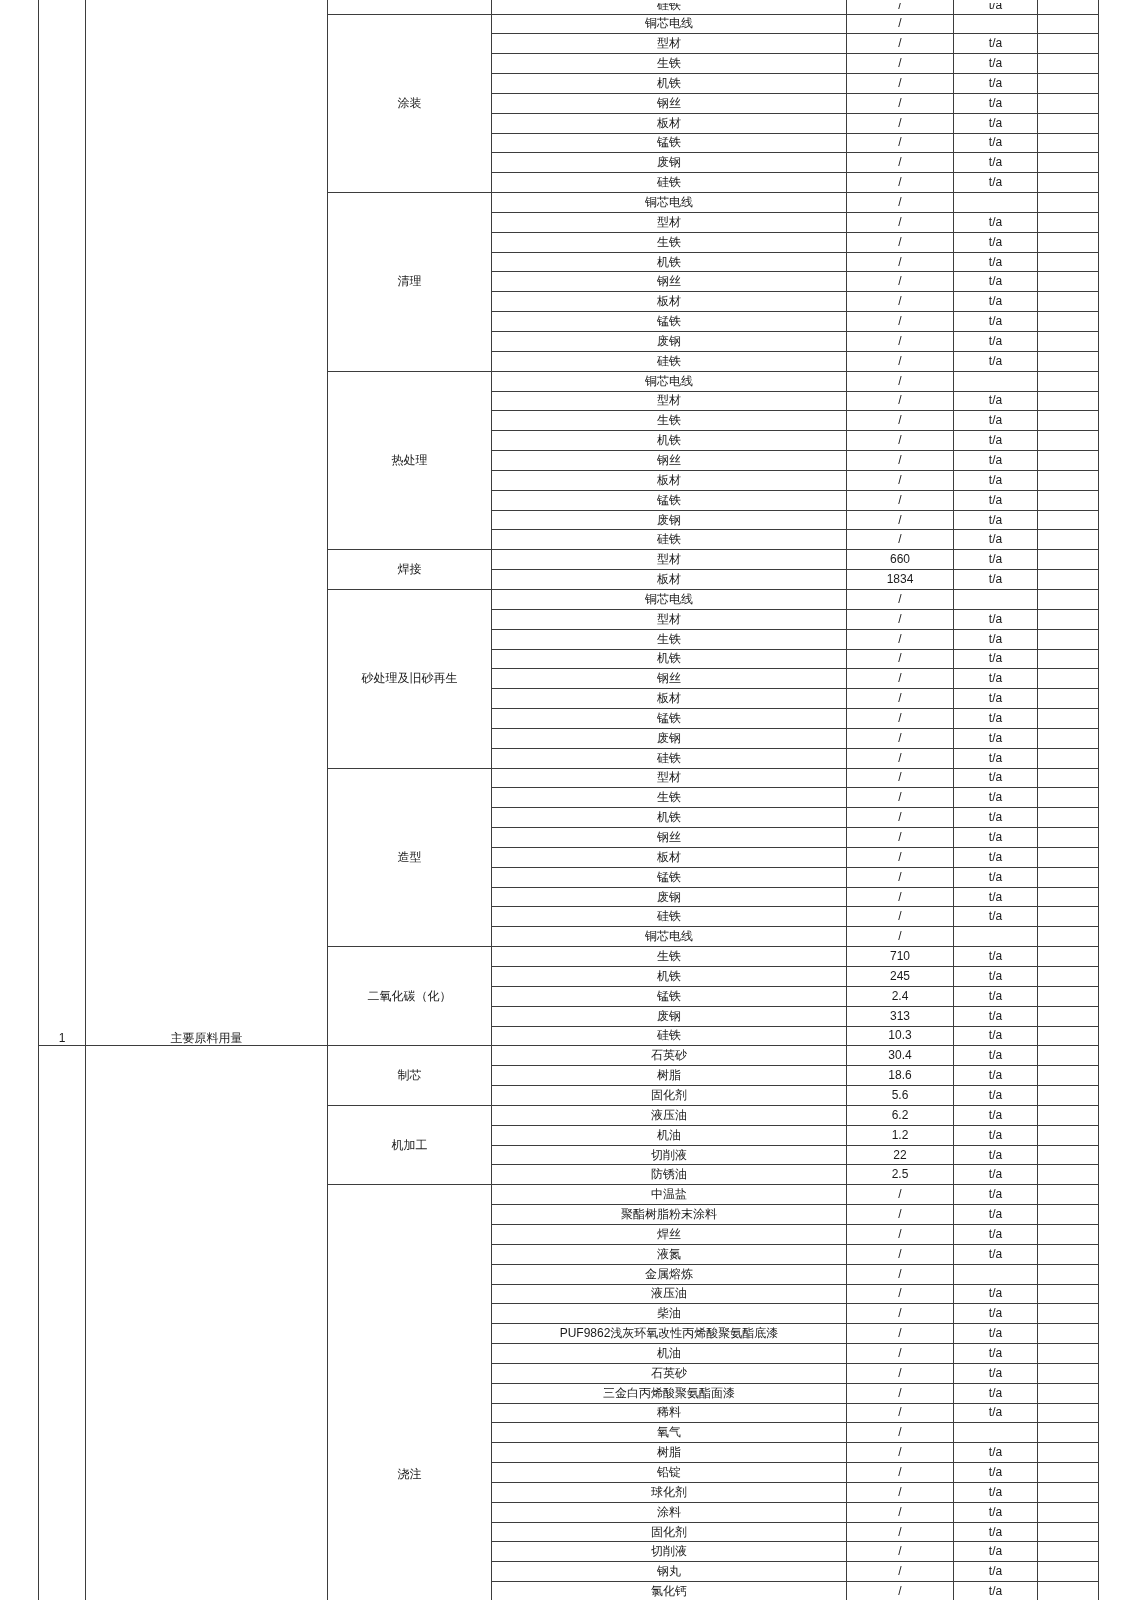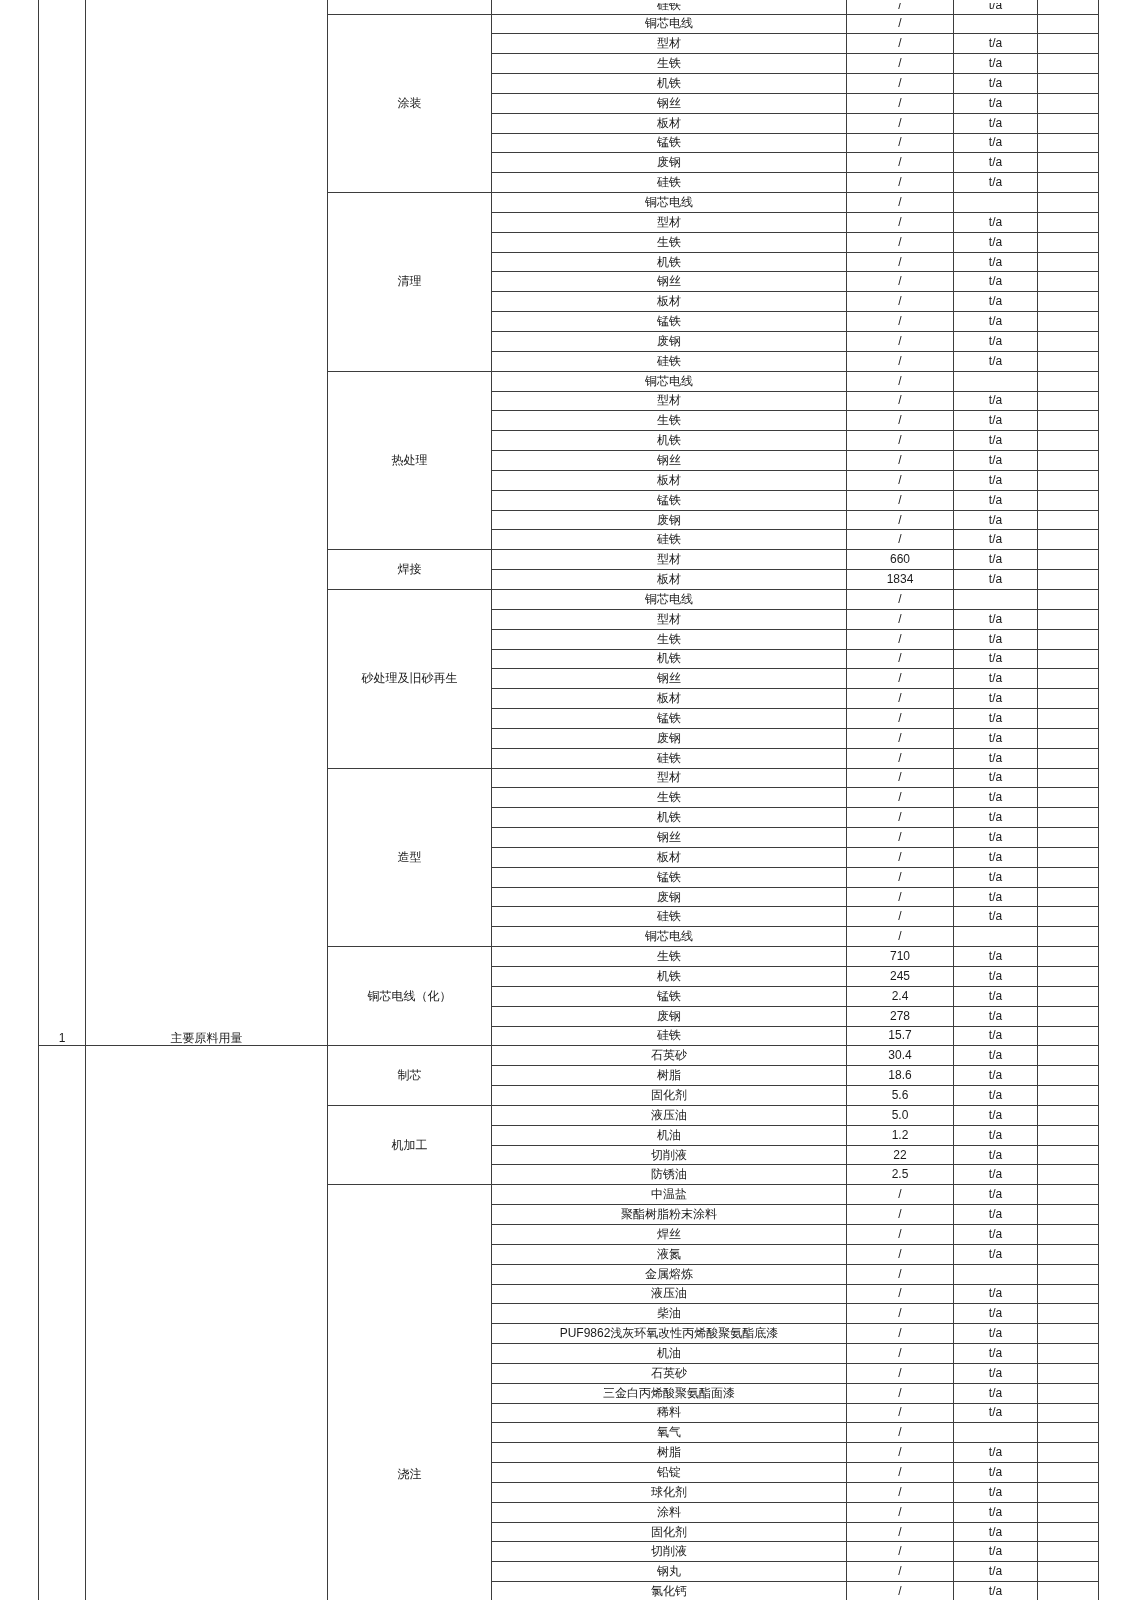"铜芯电线（化）" td.cell-process { text: 铜芯电线 -> 二氧化碳 }
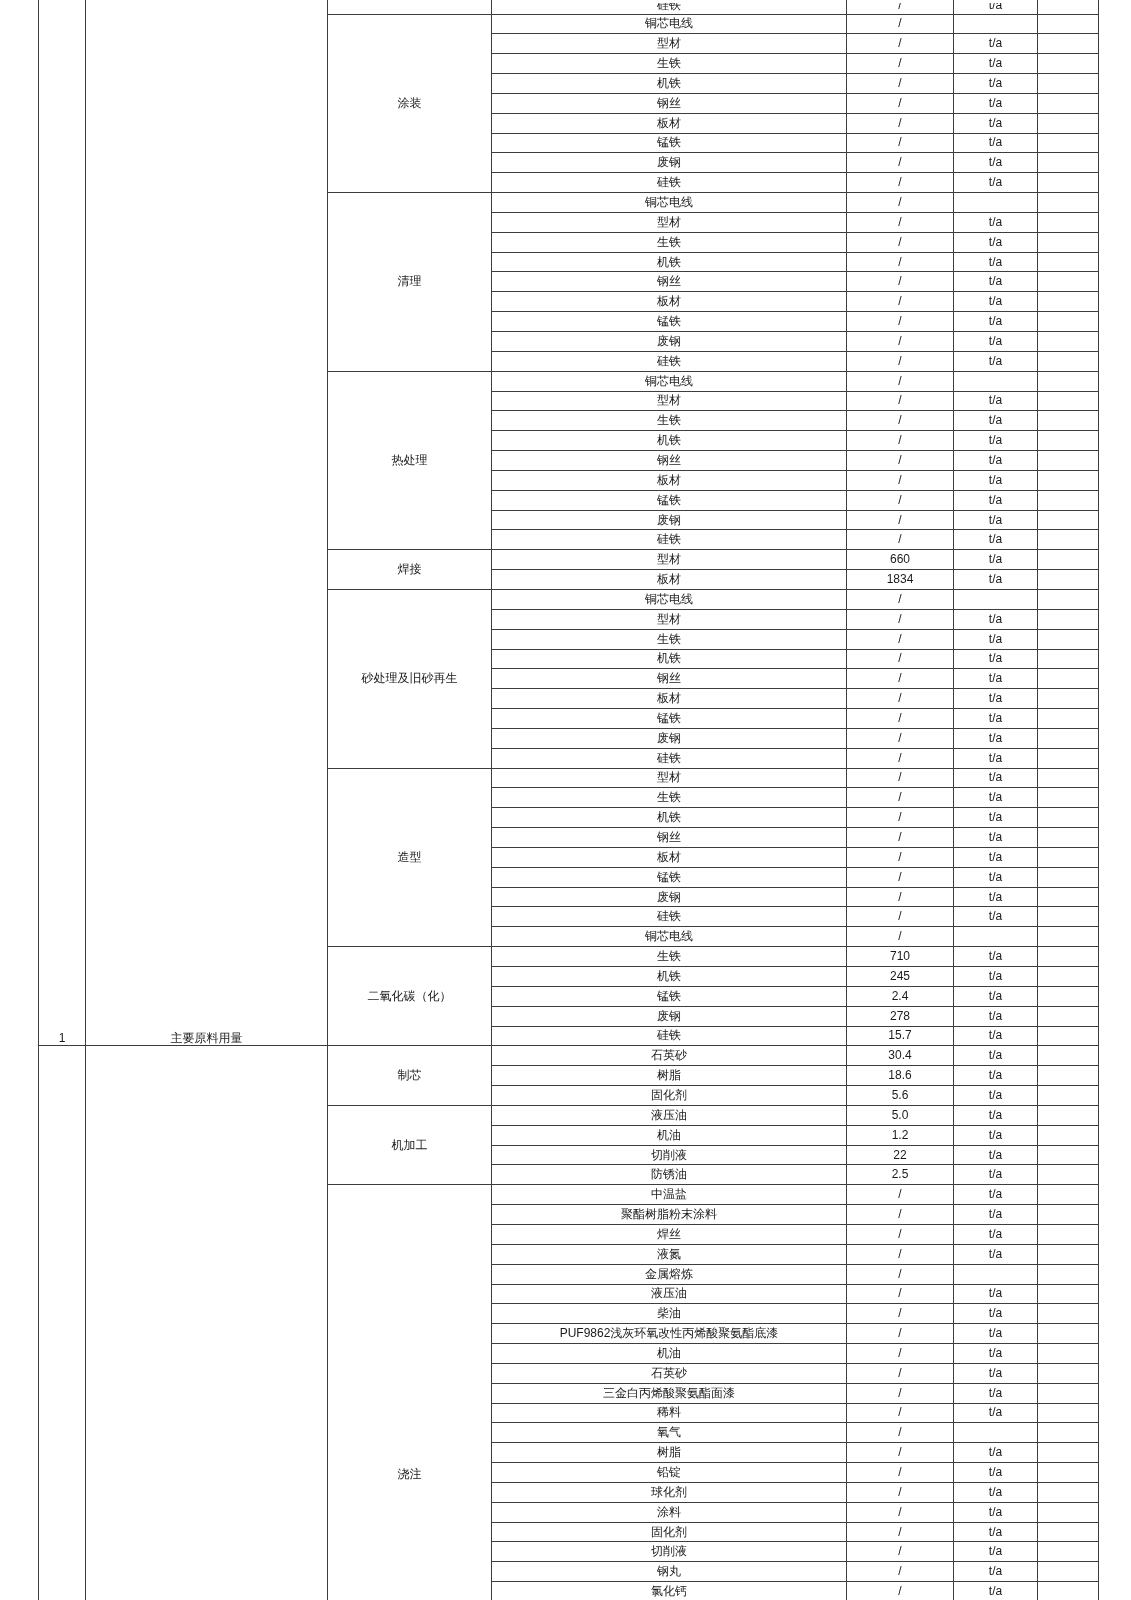"278" td.cell-val { text: 278 -> 313 }
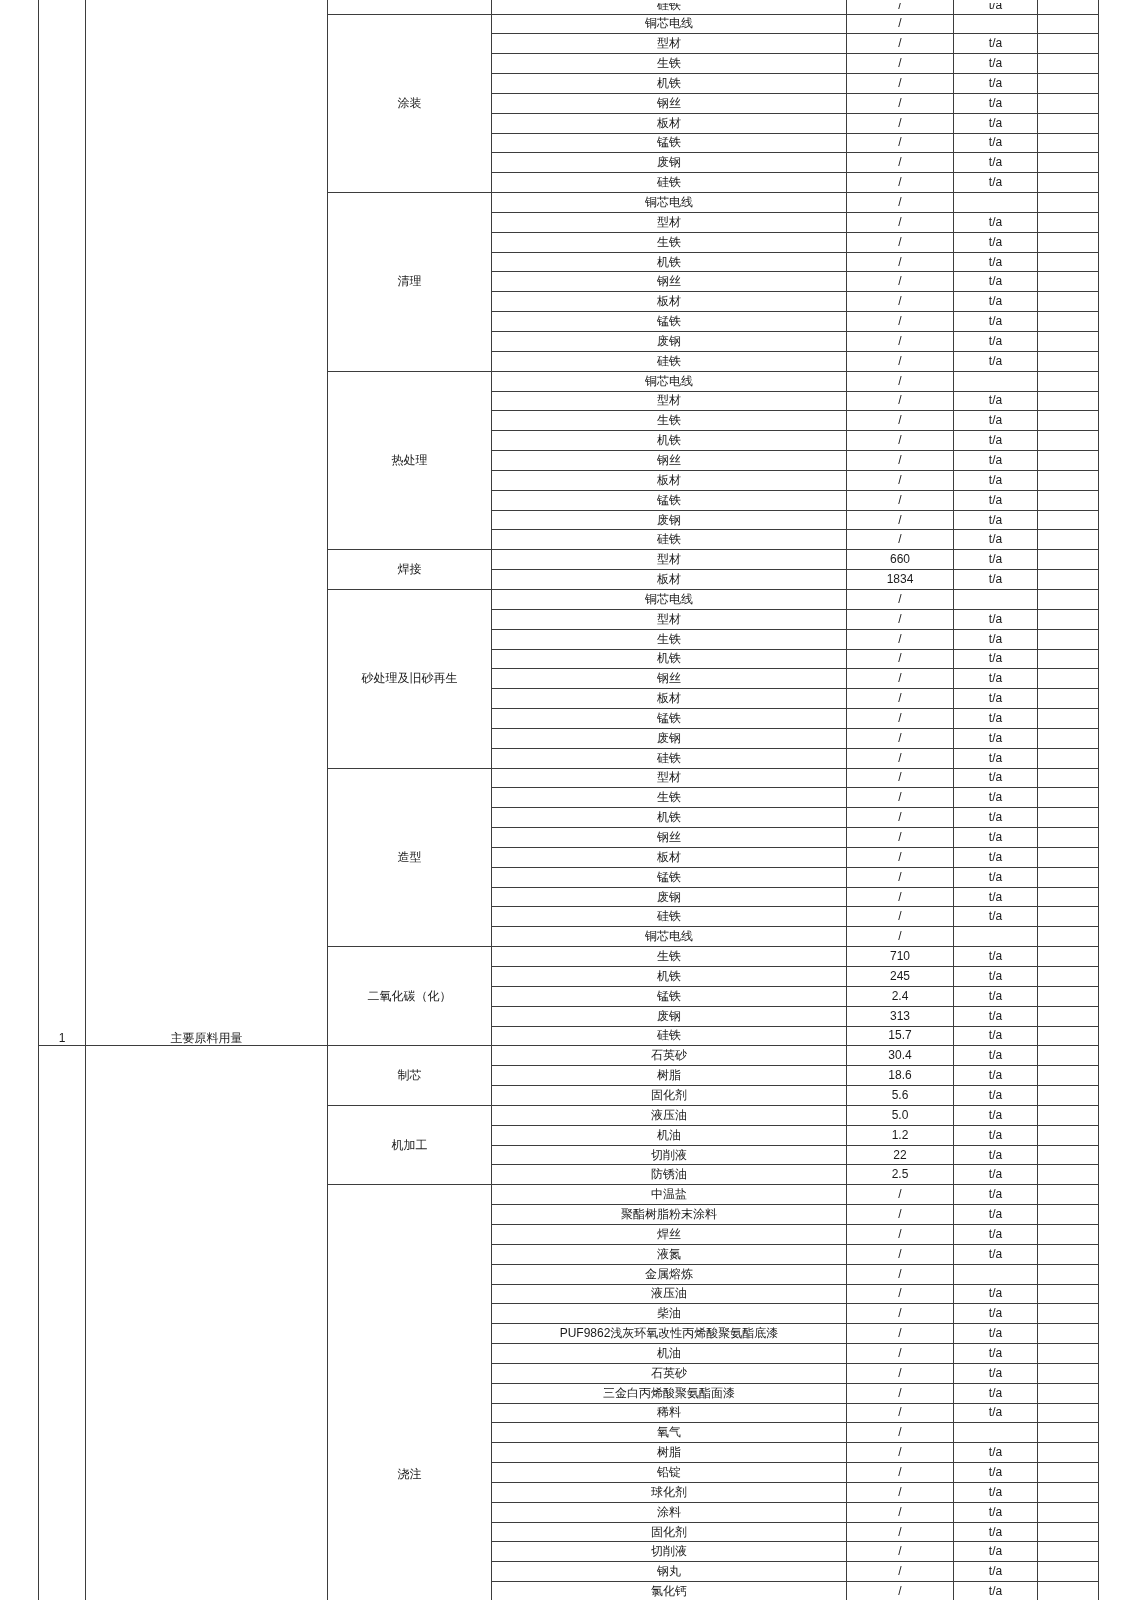"15.7" td.cell-val { text: 15.7 -> 10.3 }
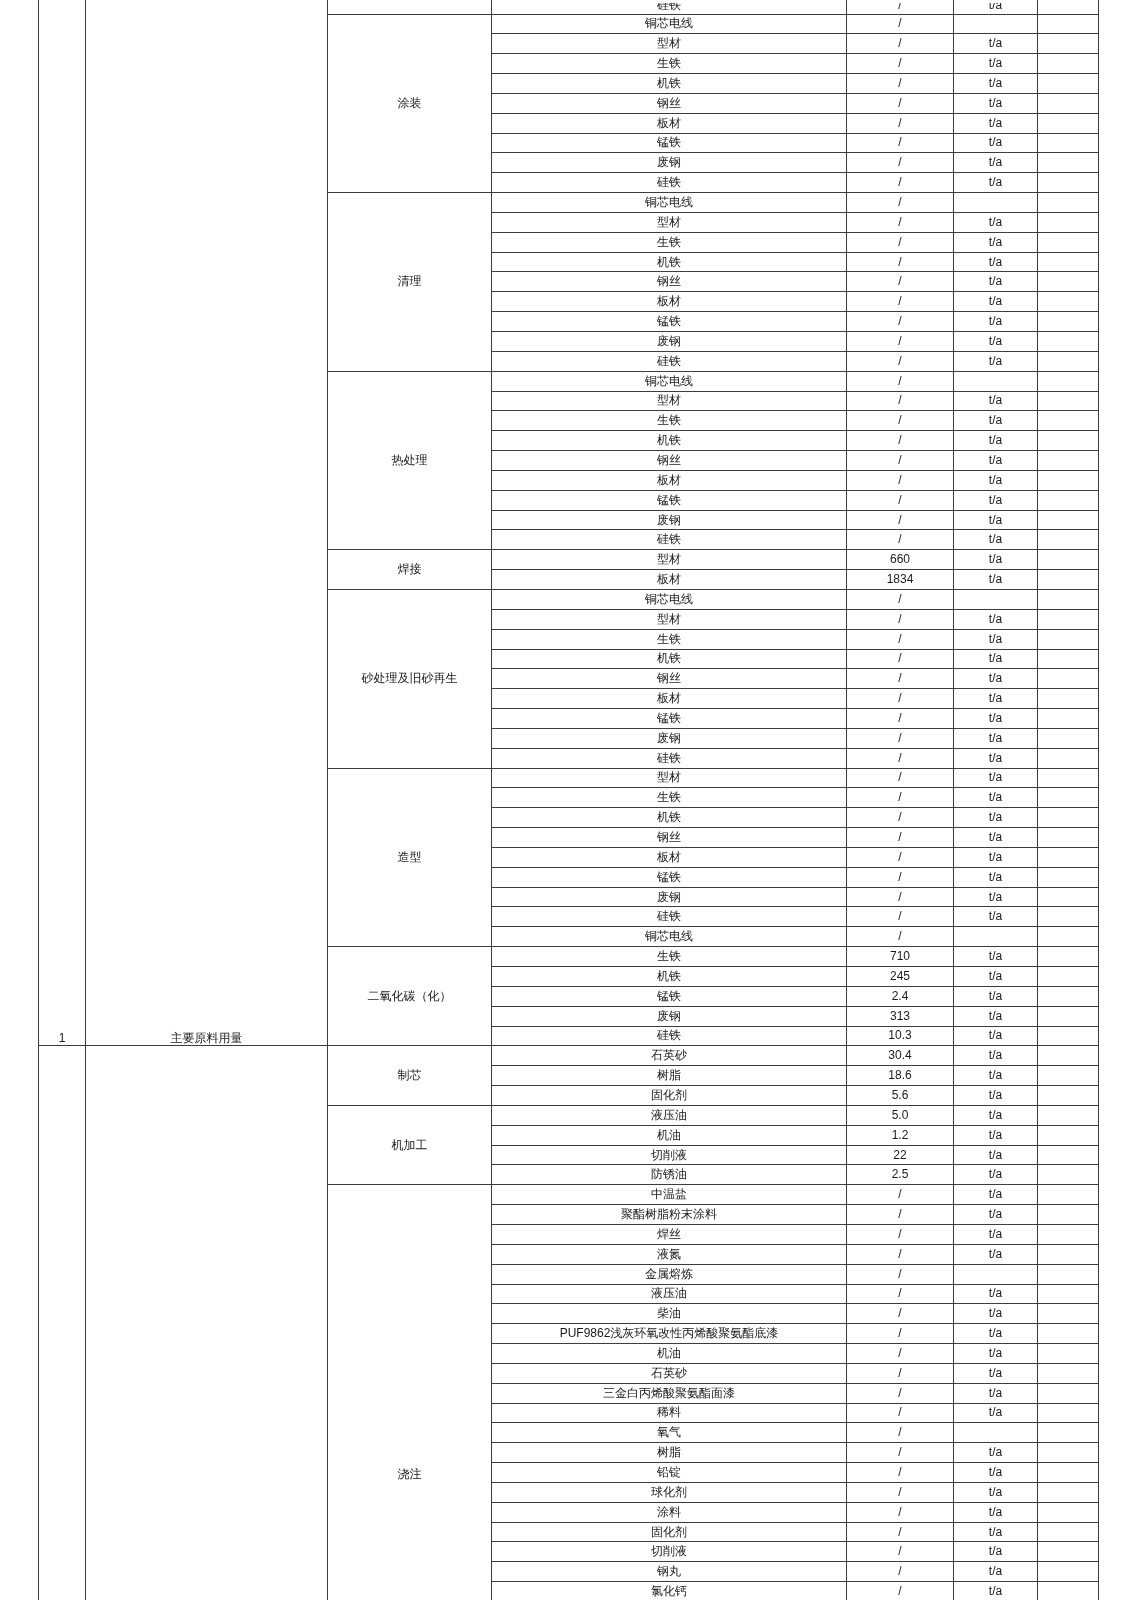"5.0" td.cell-val { text: 5.0 -> 6.2 }
